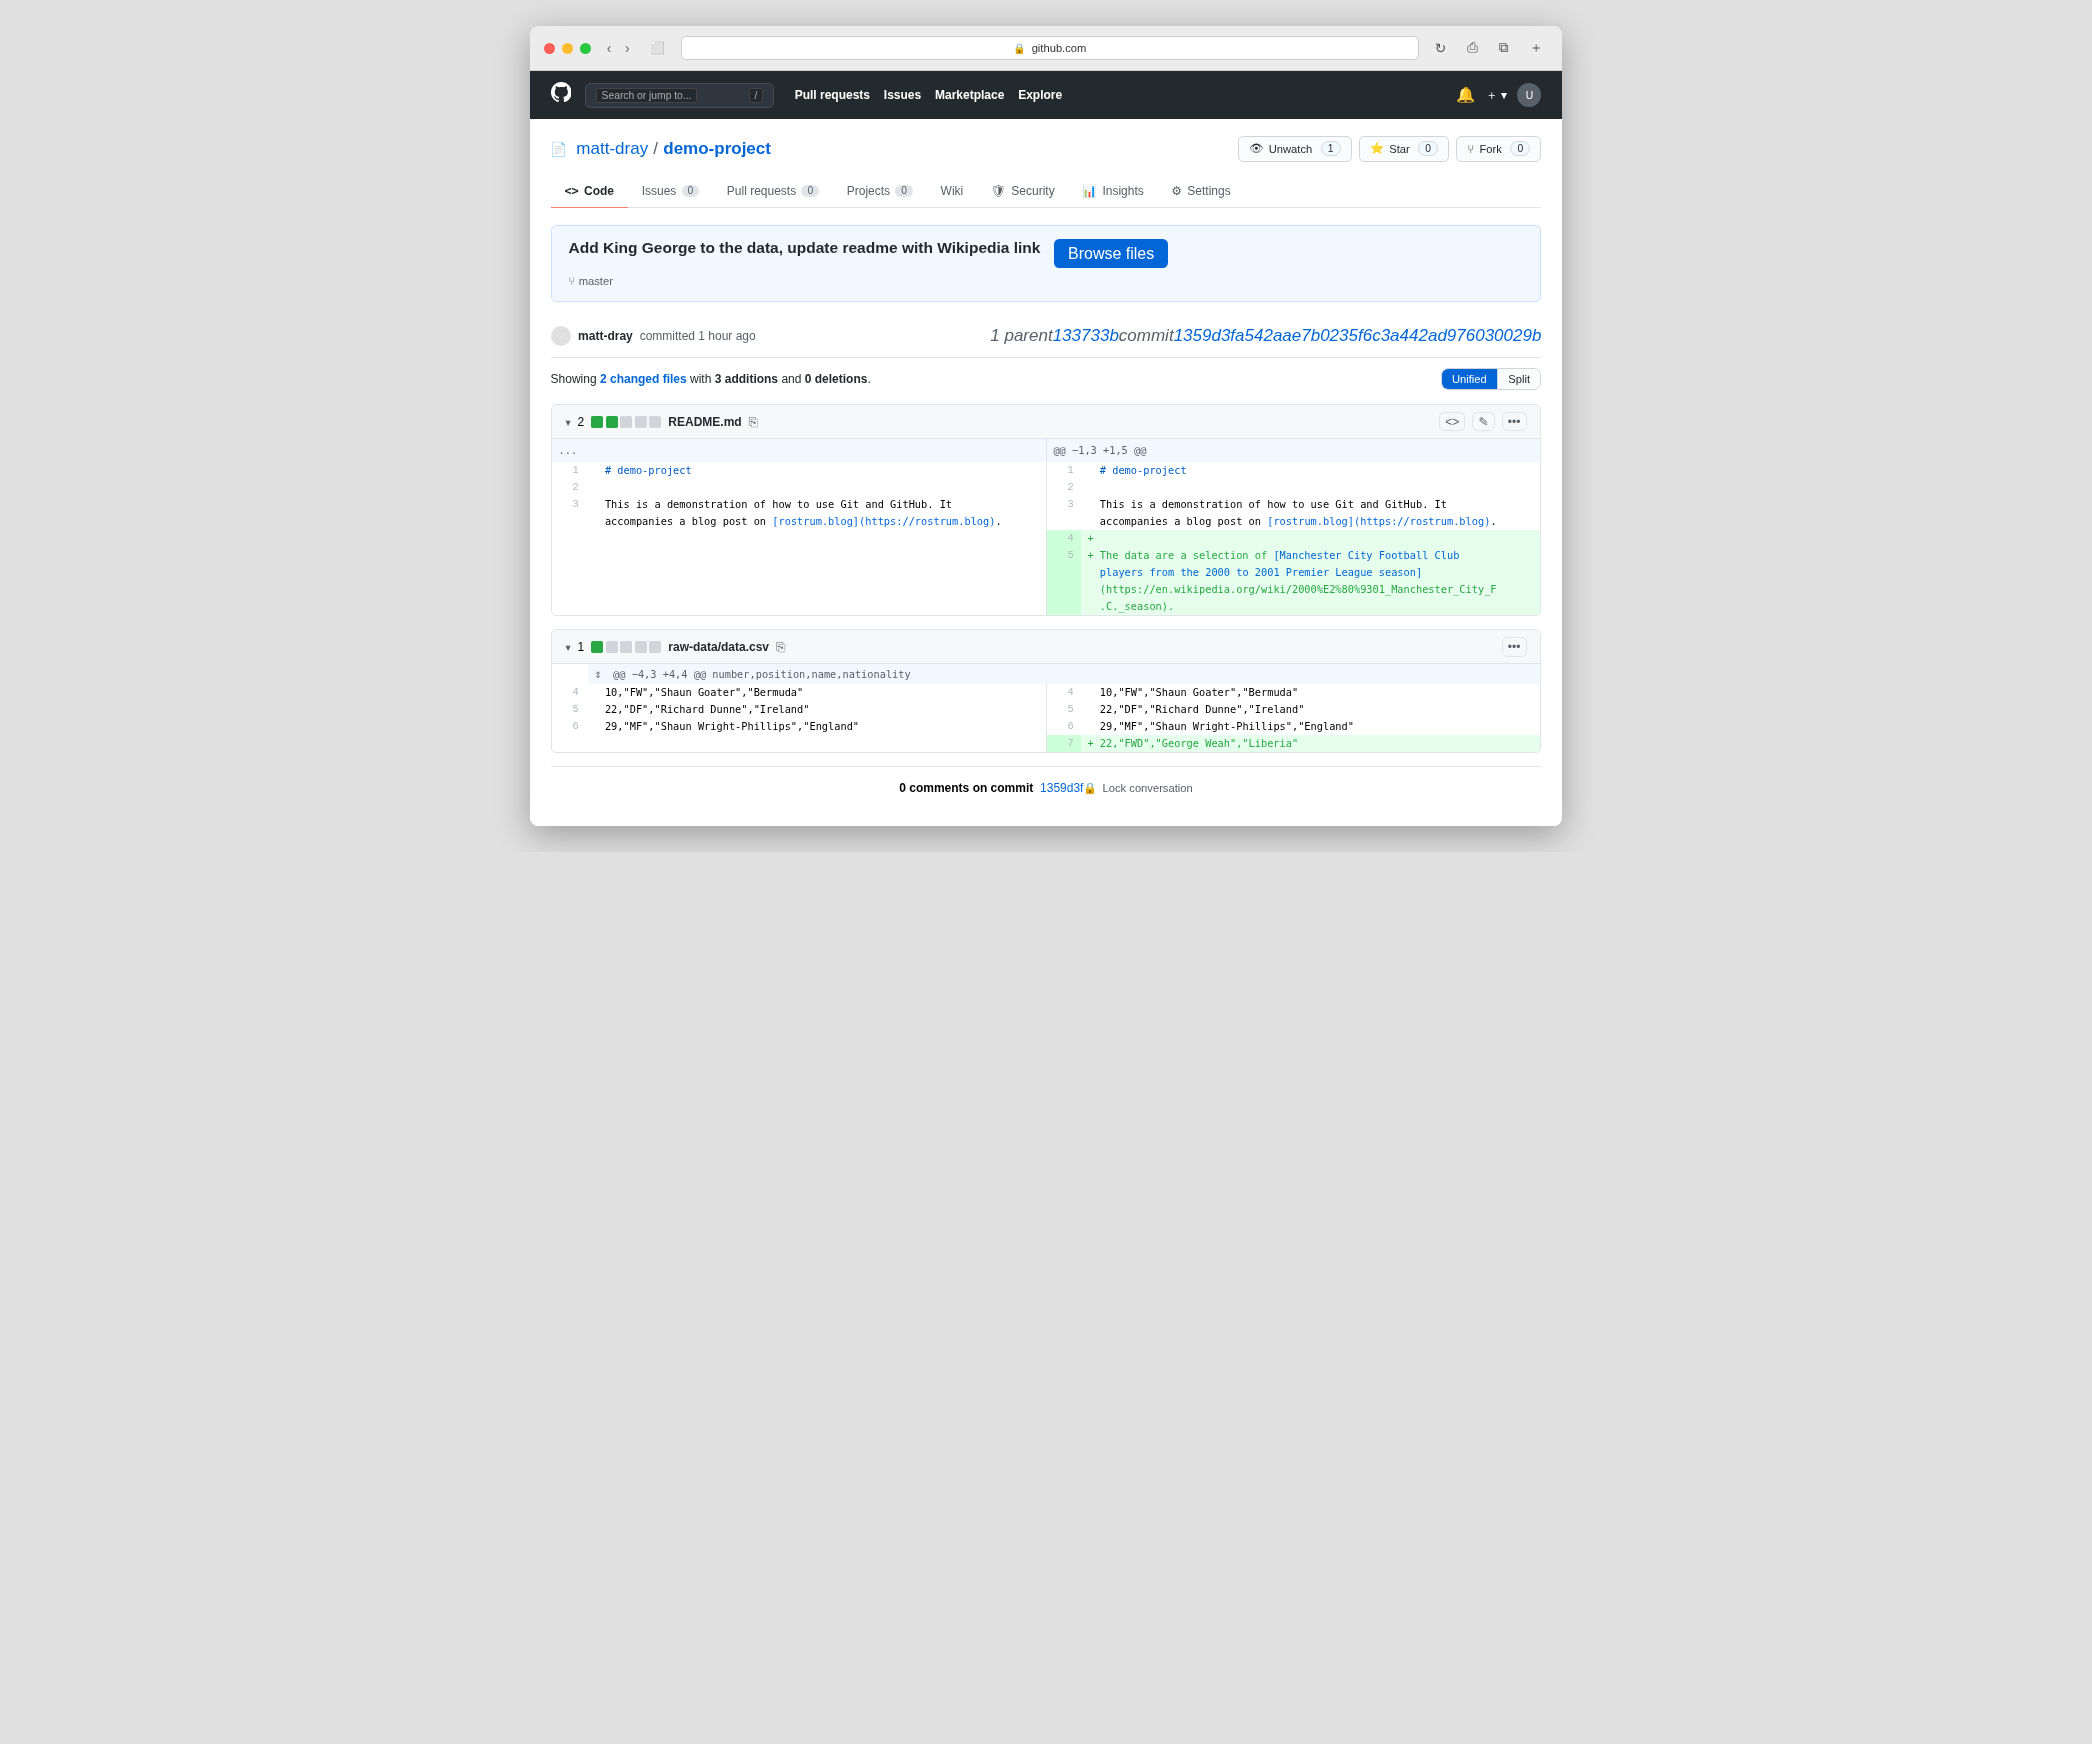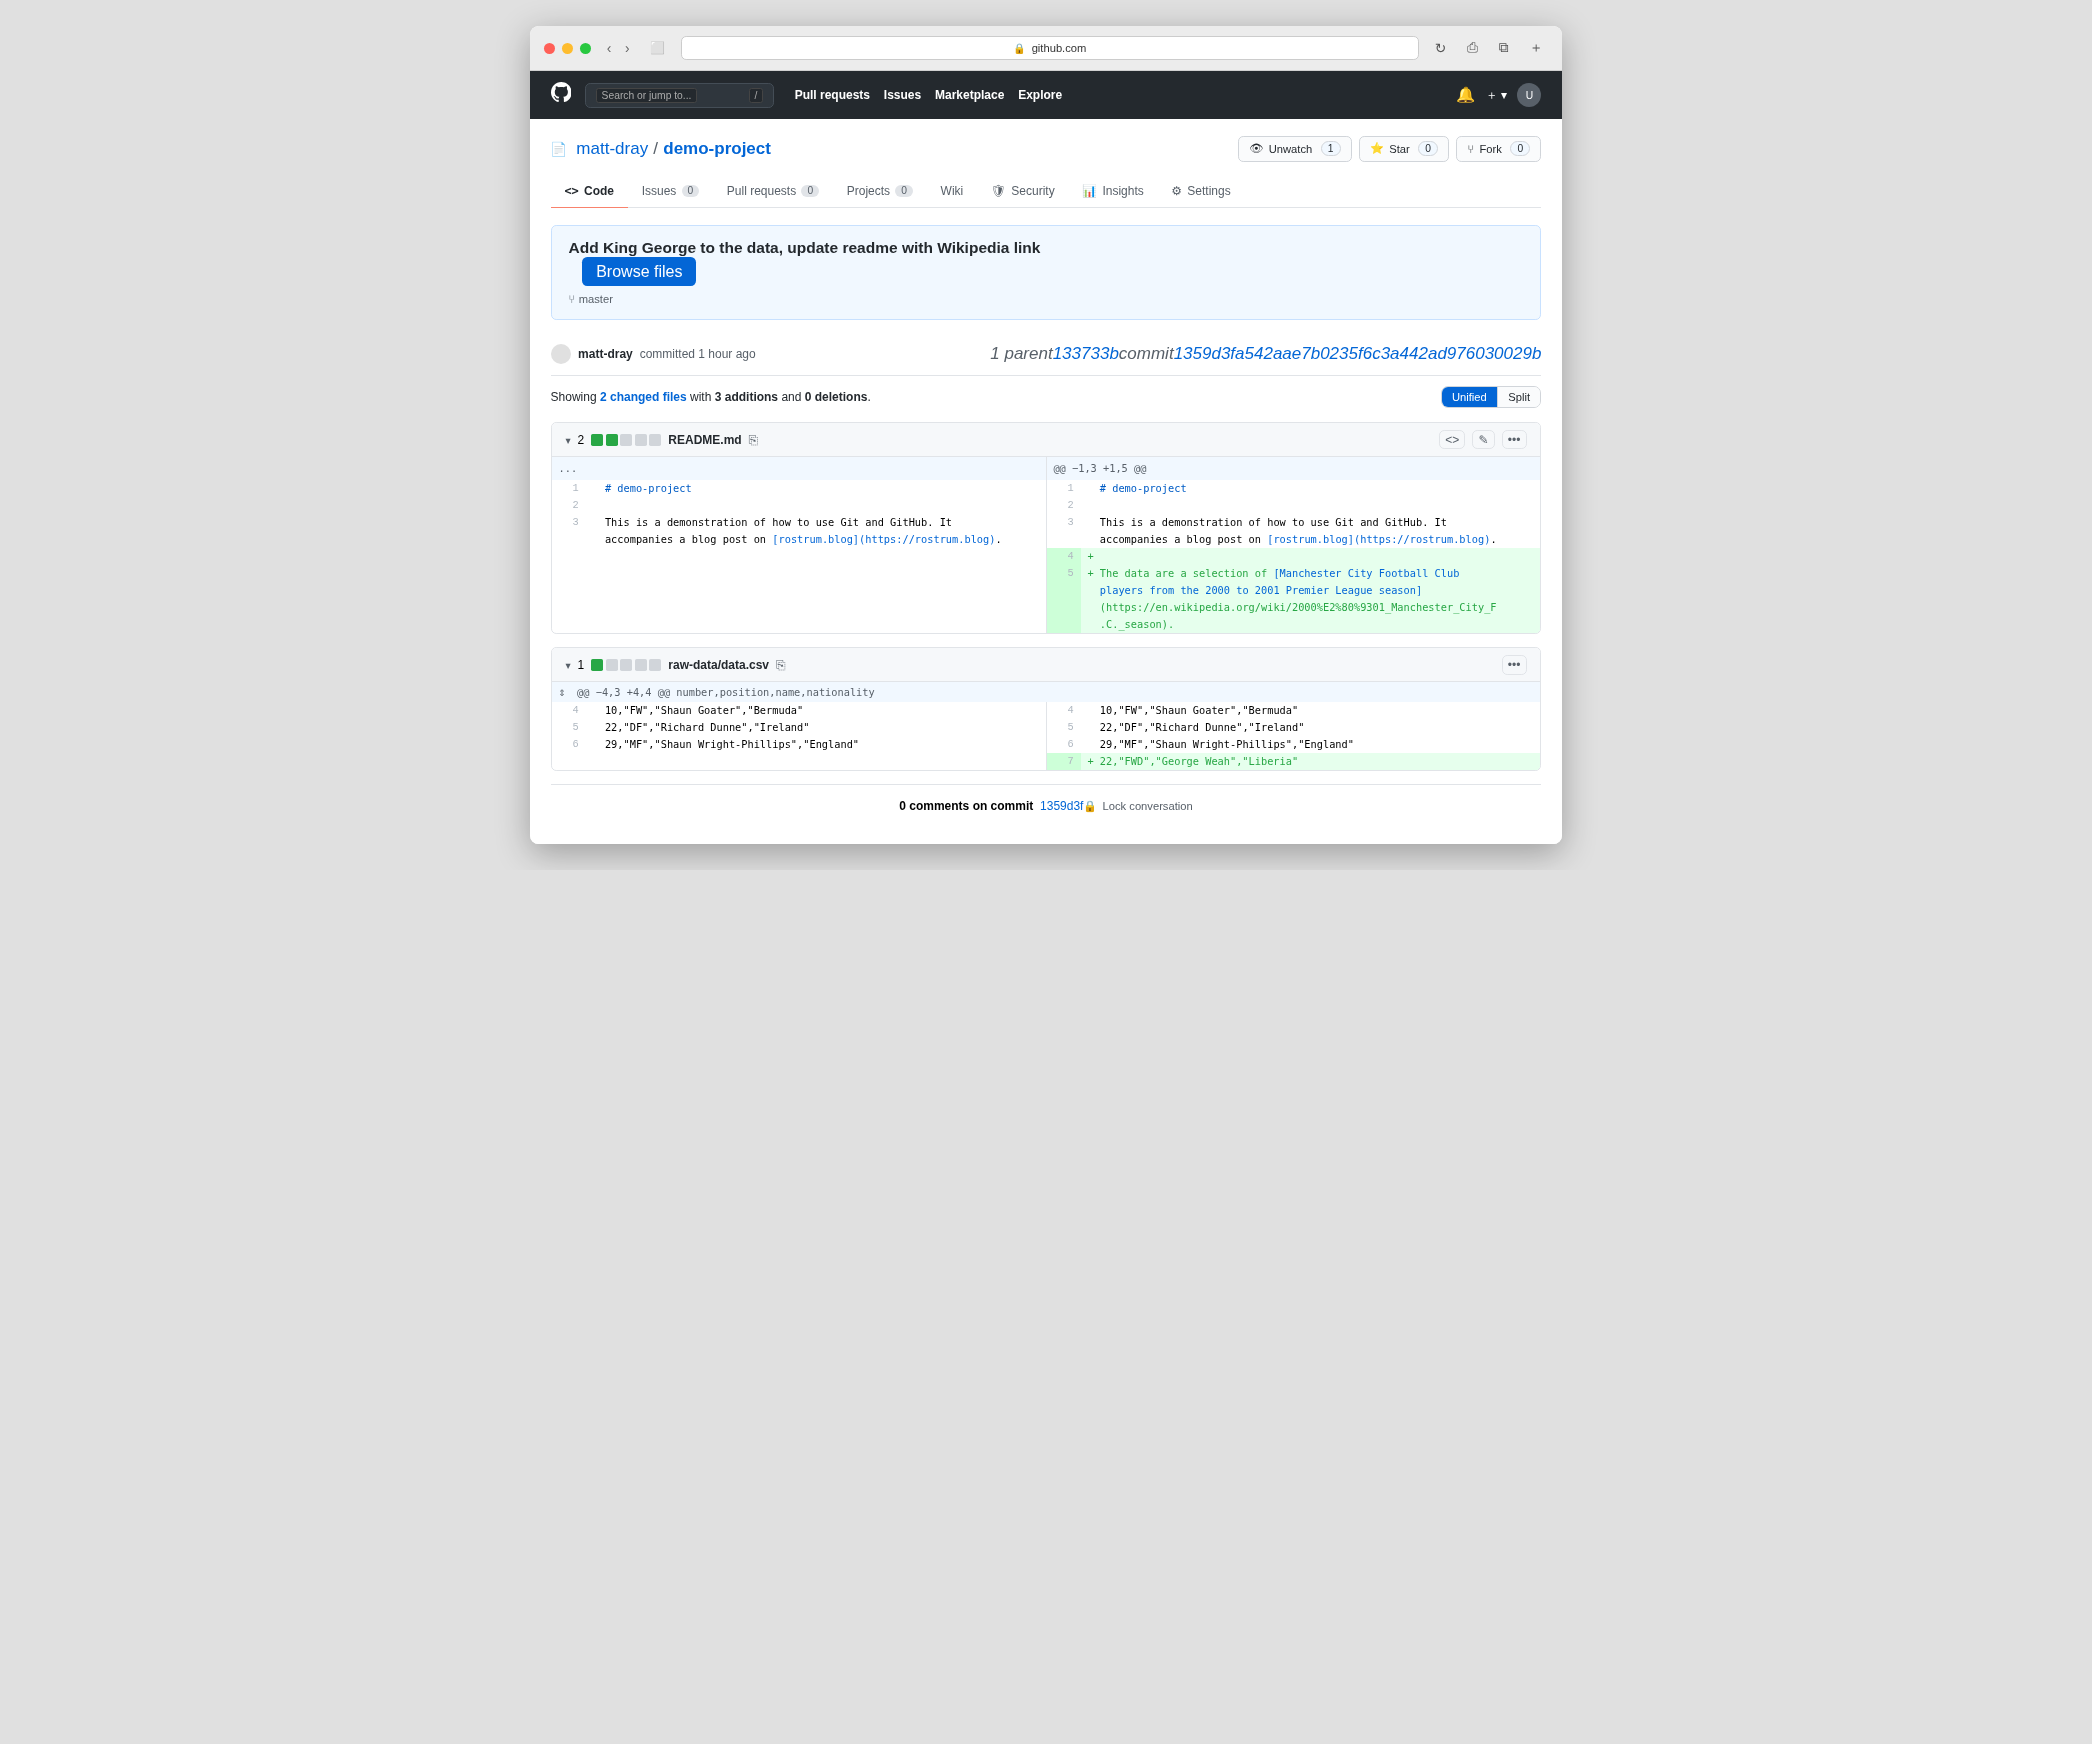"Add King George to the" .commit-title { flex-direction: column -> none; justify-content: space-between -> flex-start }
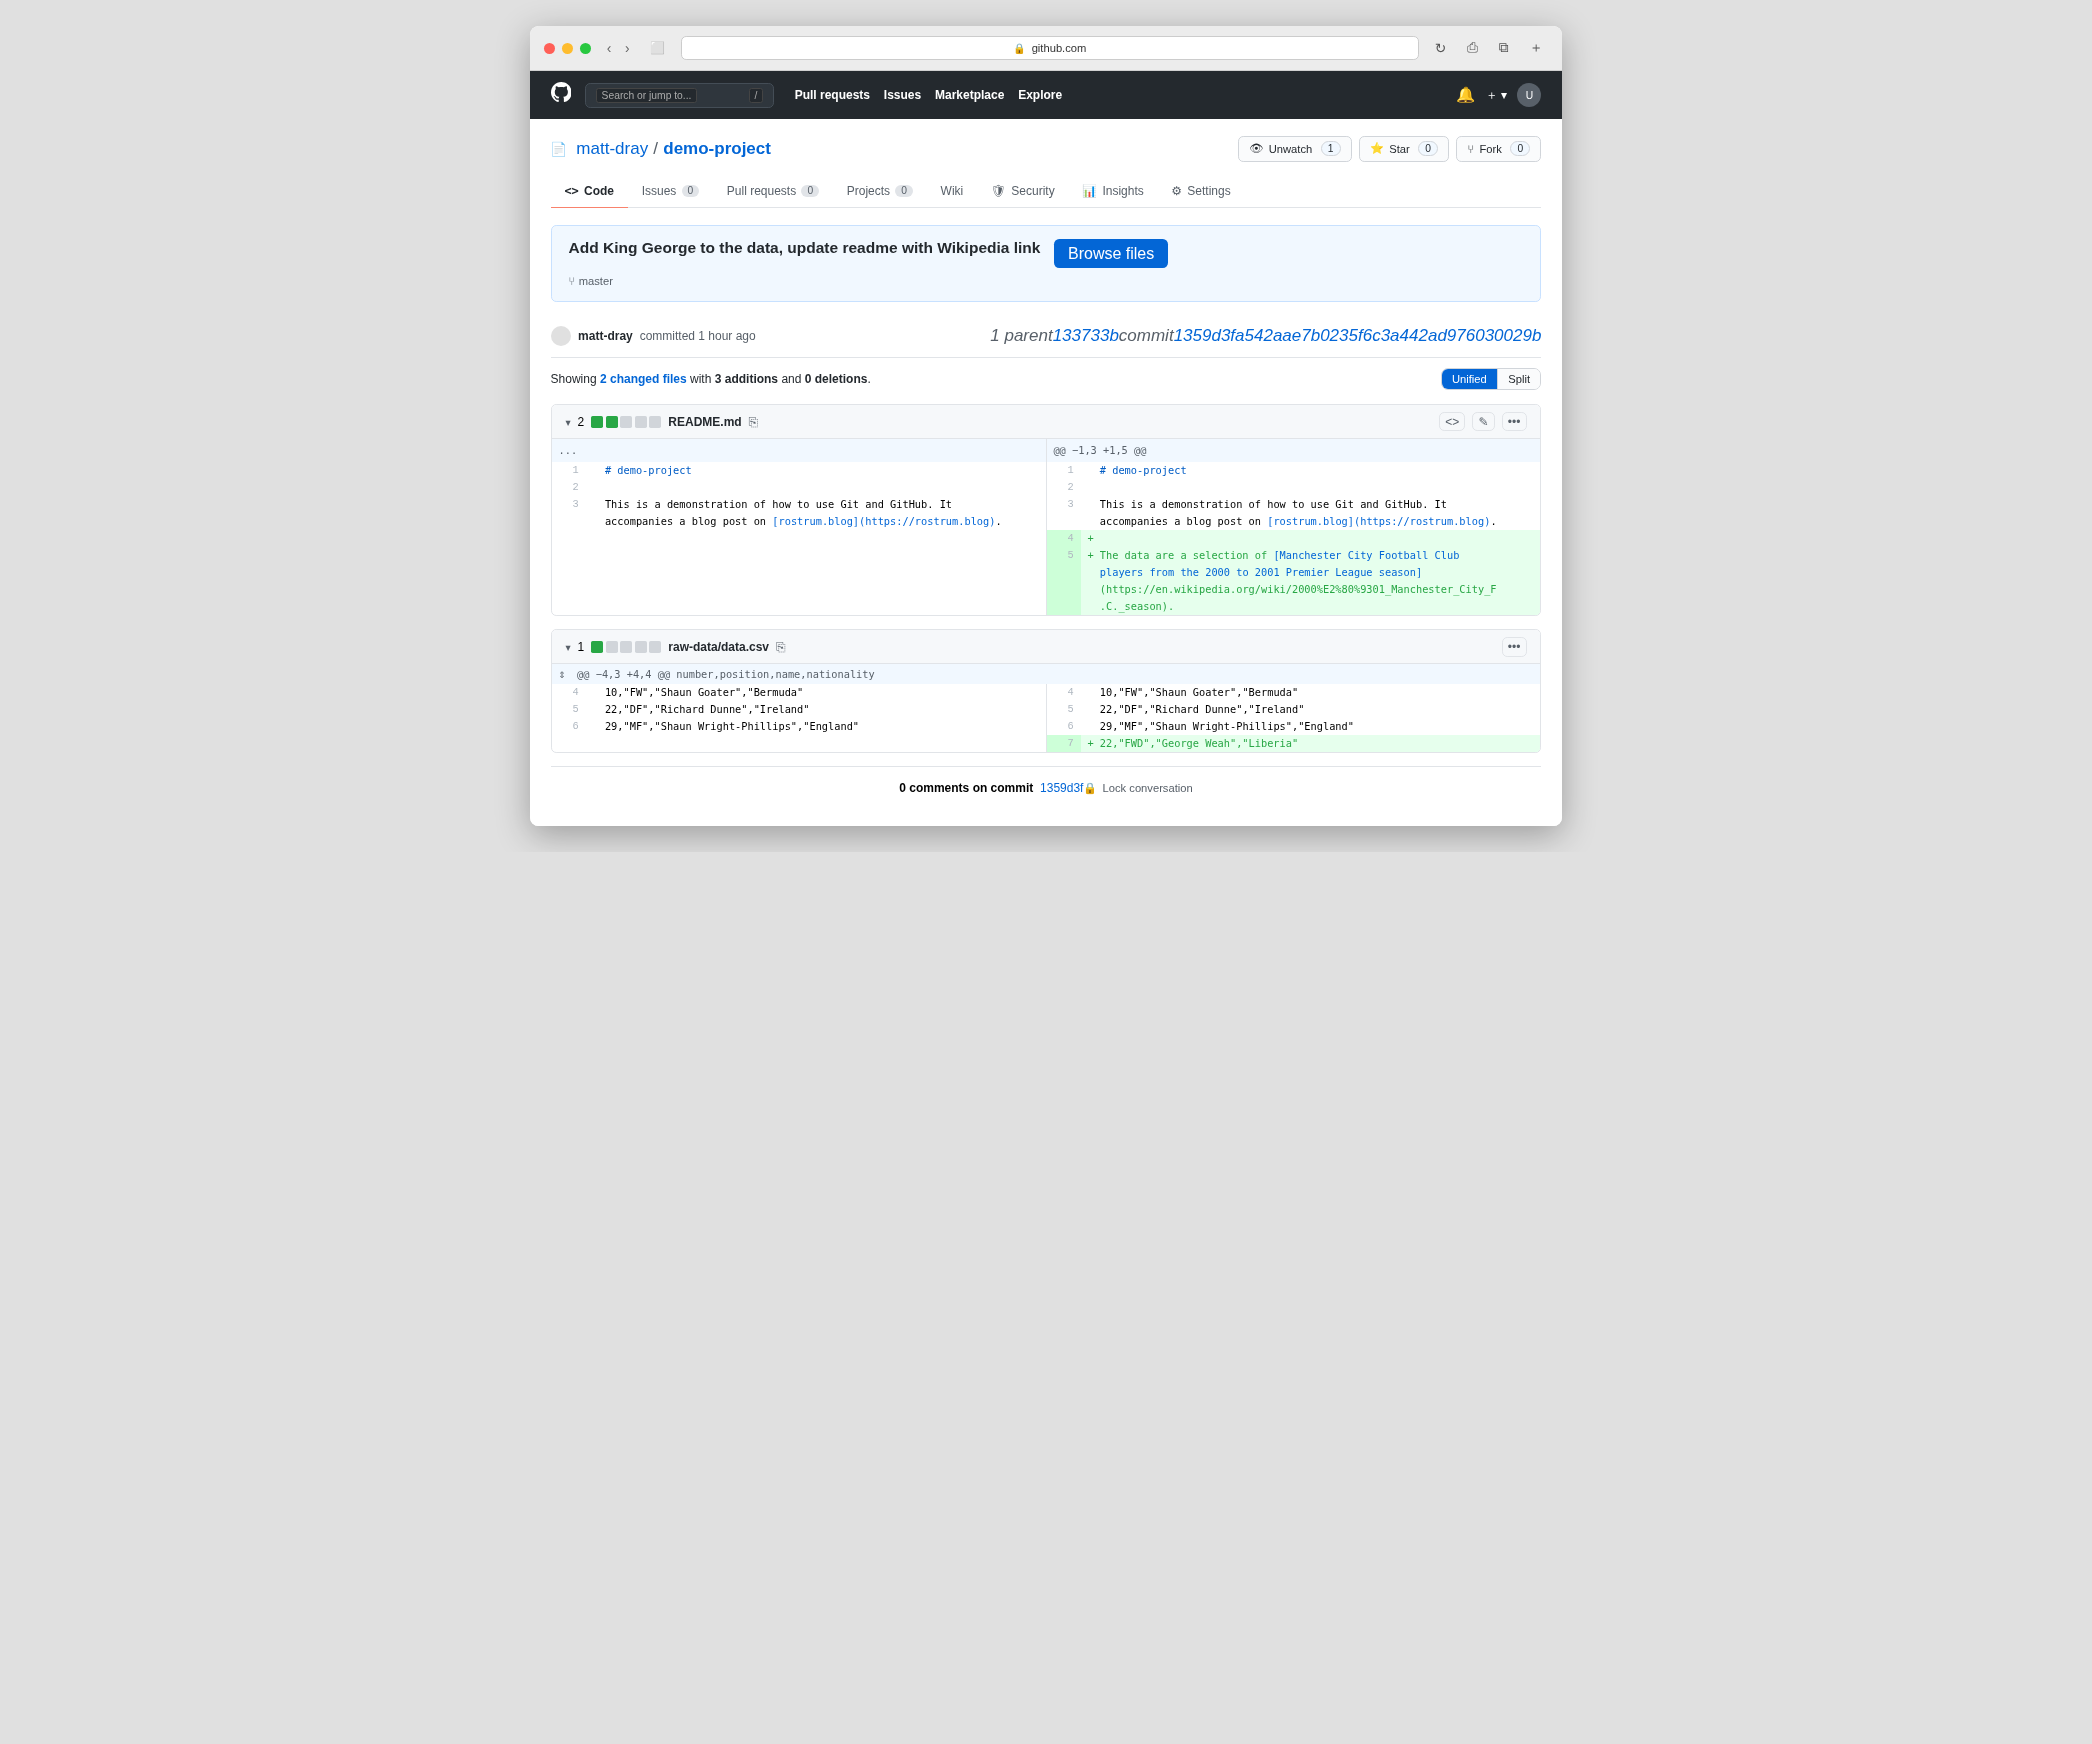"⇕ @@ −4,3 +4,4 @@" div { margin-left: none -> 36px }
